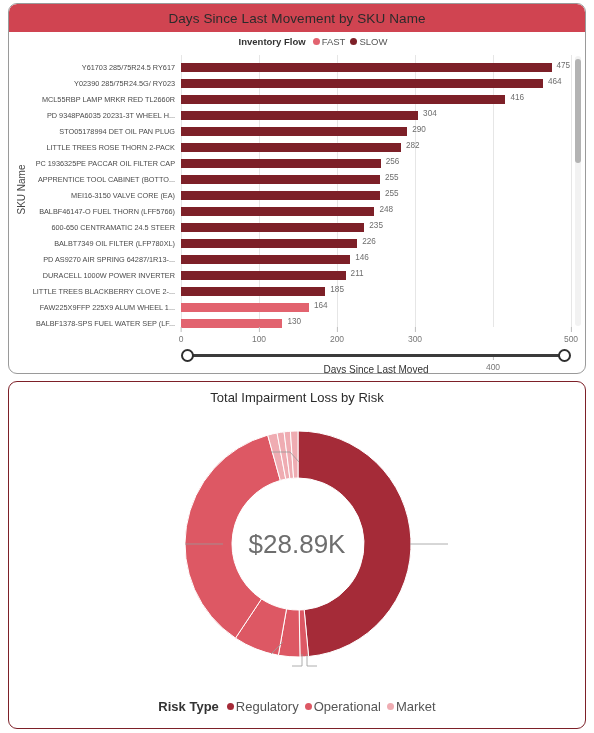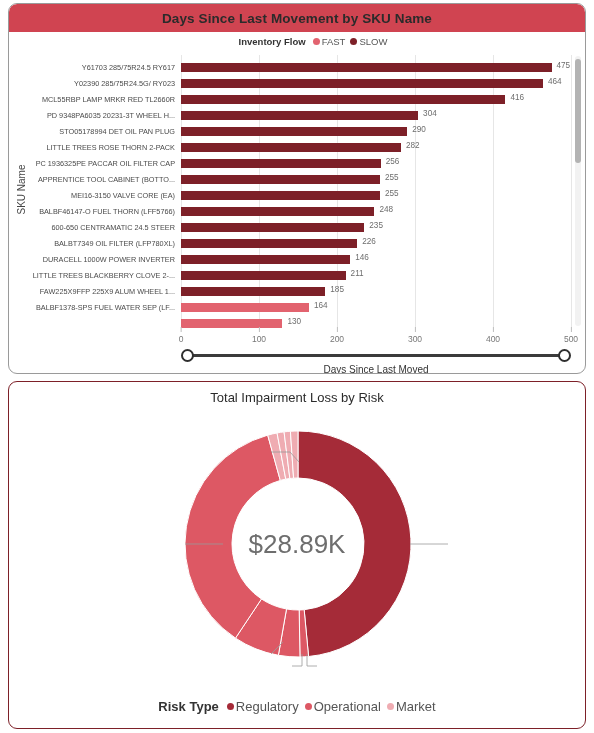"Days Since Last Movement by" .panel-bar-header .title { font-weight: bold -> normal }
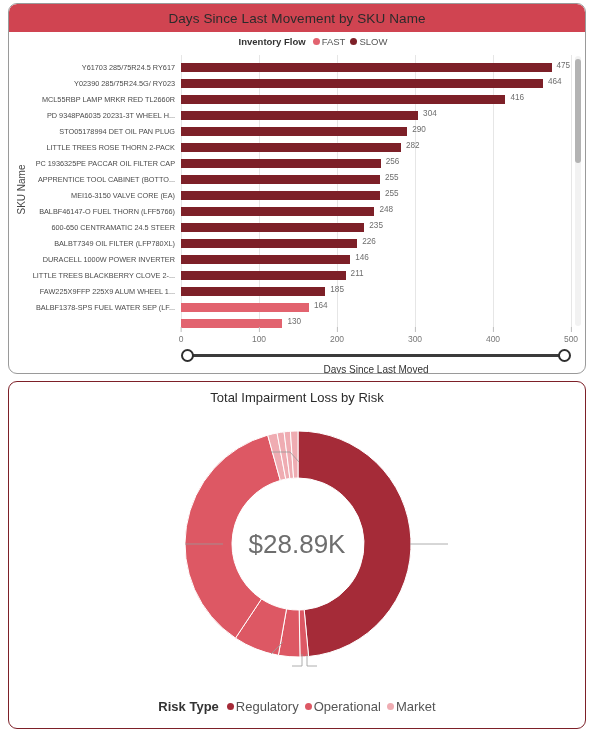"PD AS9270 AIR SPRING 64287/1R13-..." div.cat { html: none -> <div>PD AS9270 AIR SPRING 64287/1R13-...</div> }
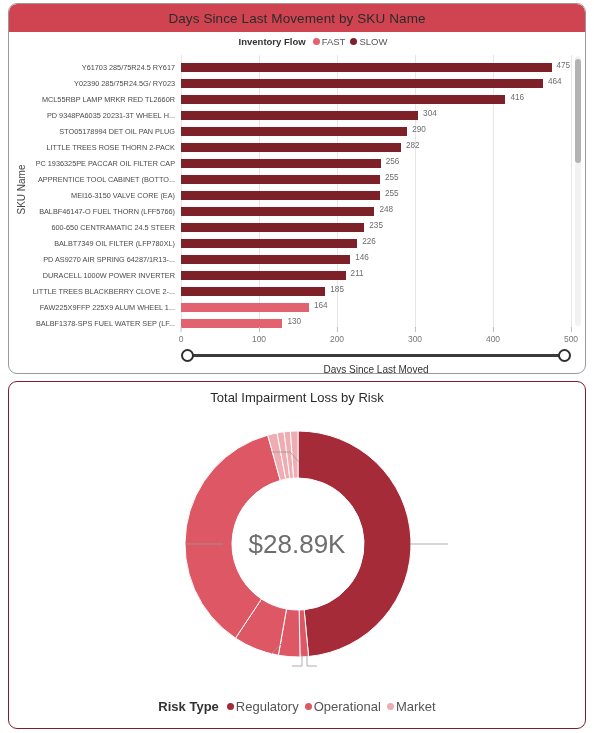"400" div.tk { margin-top: none -> 28px }
